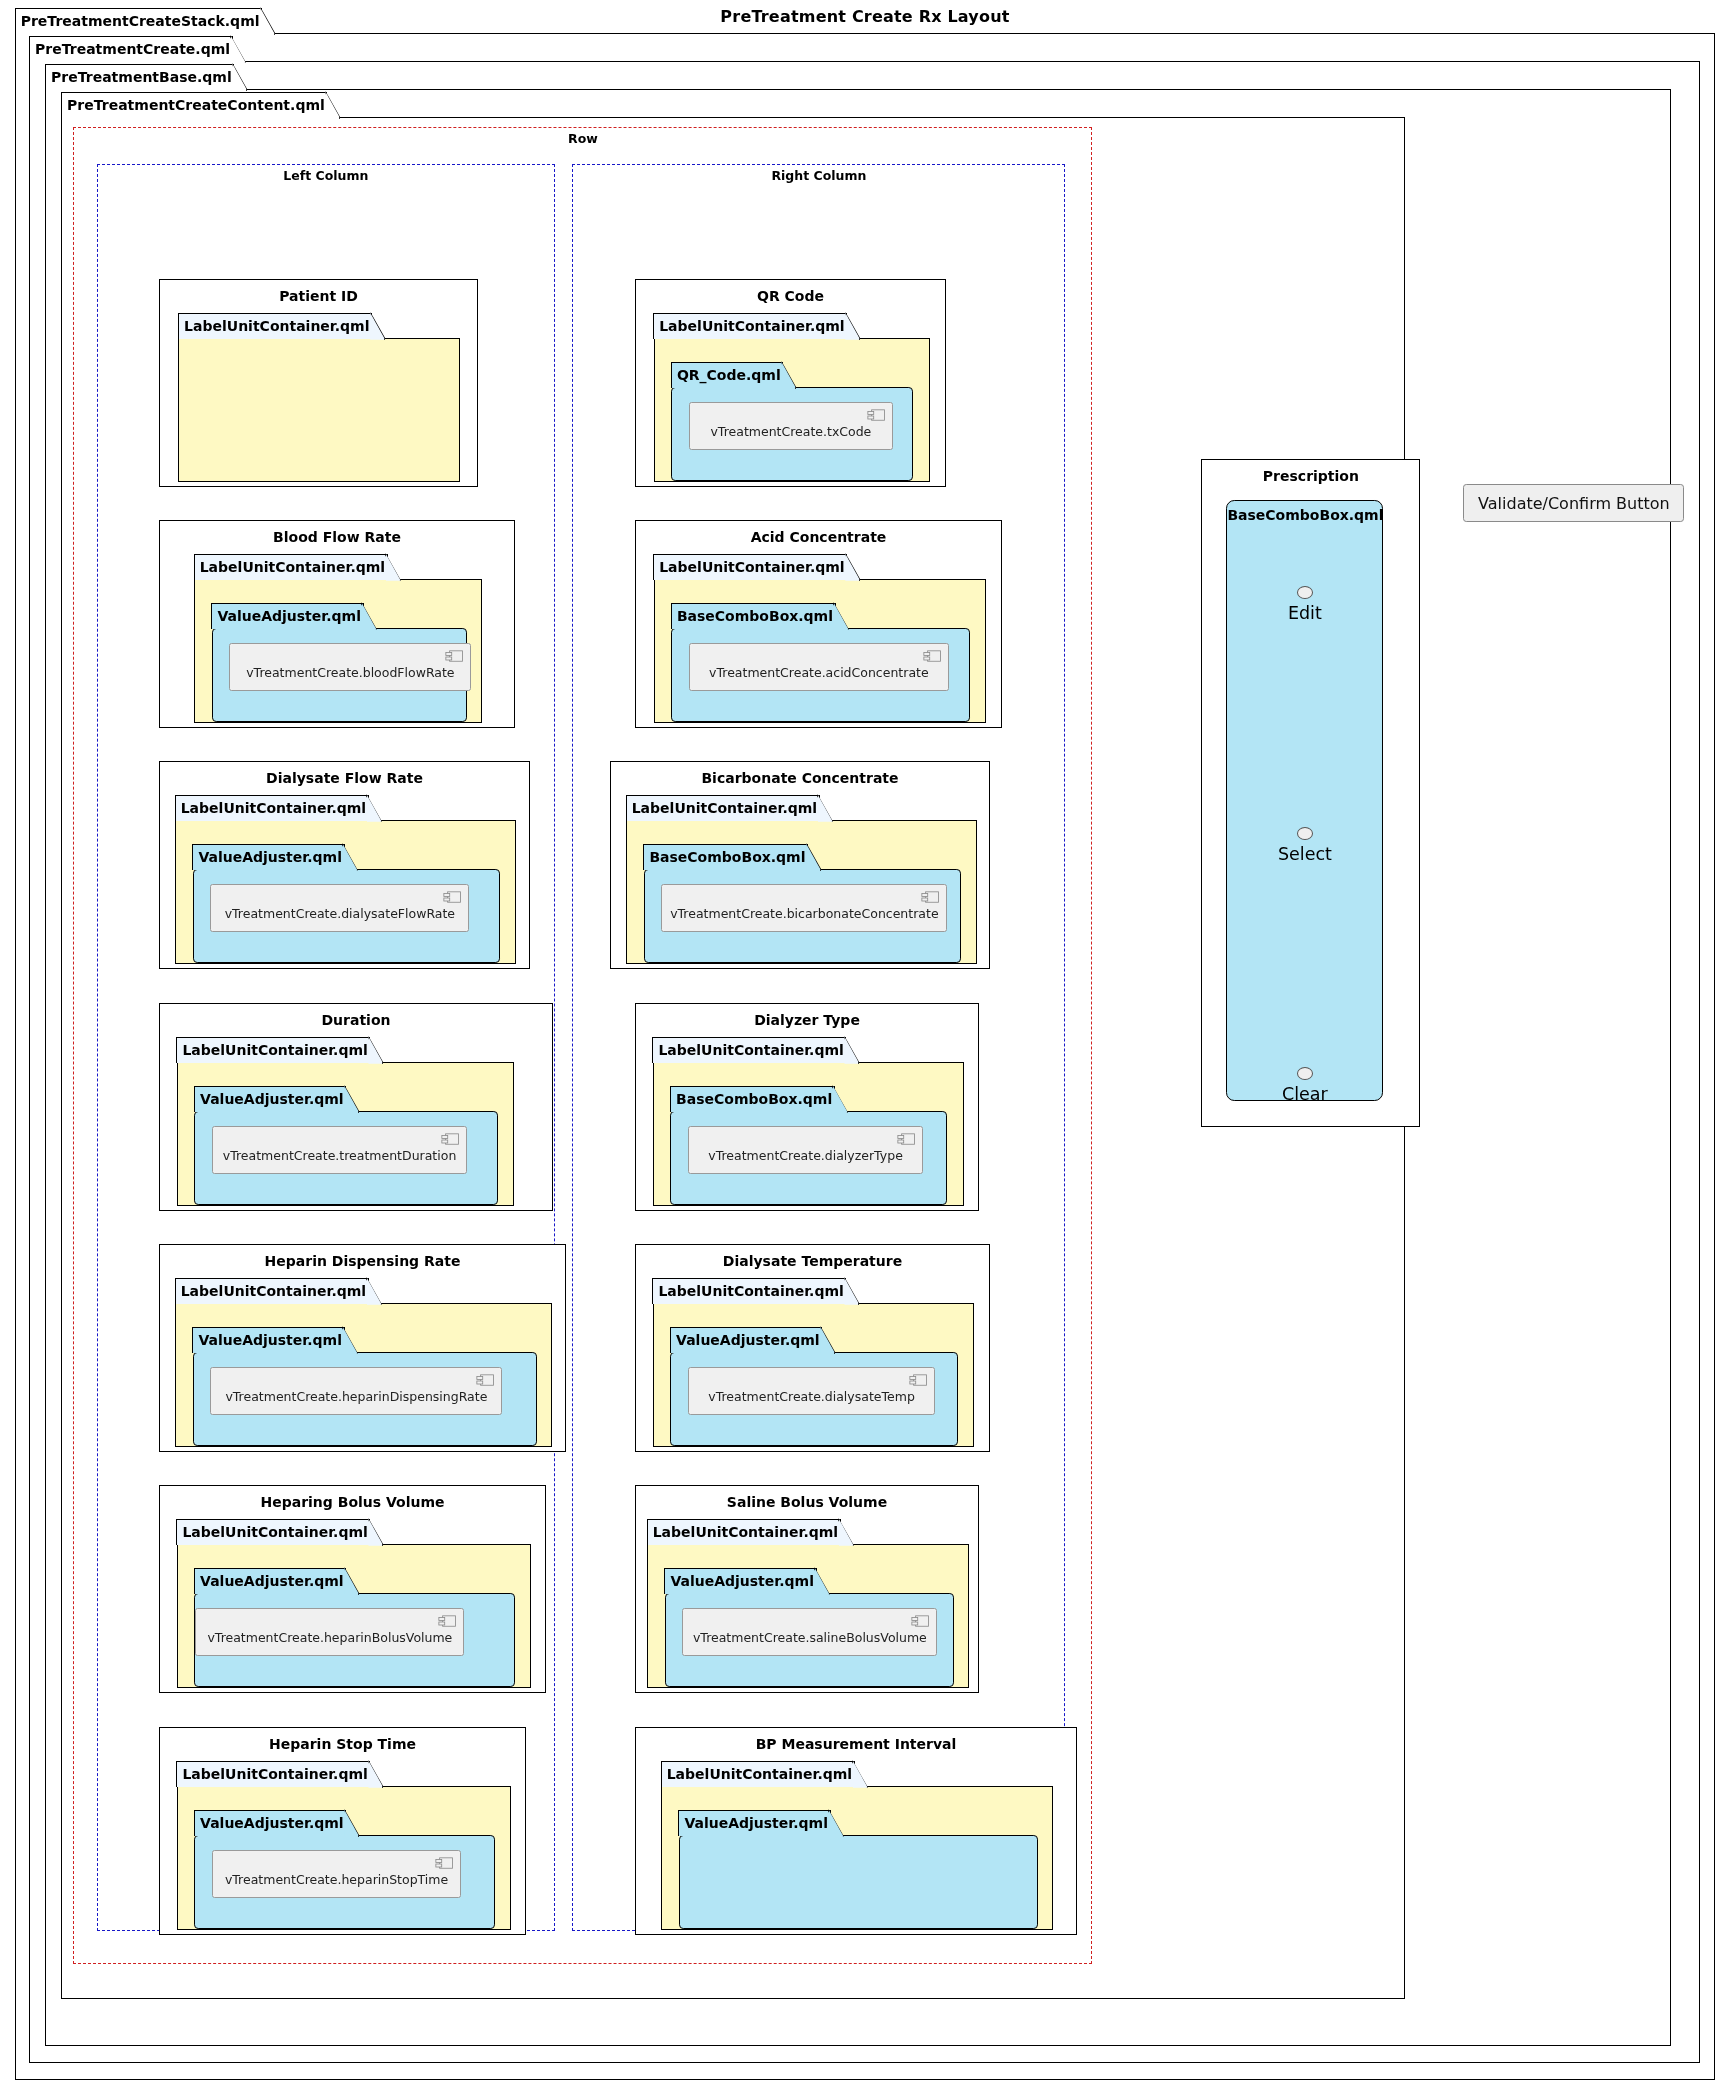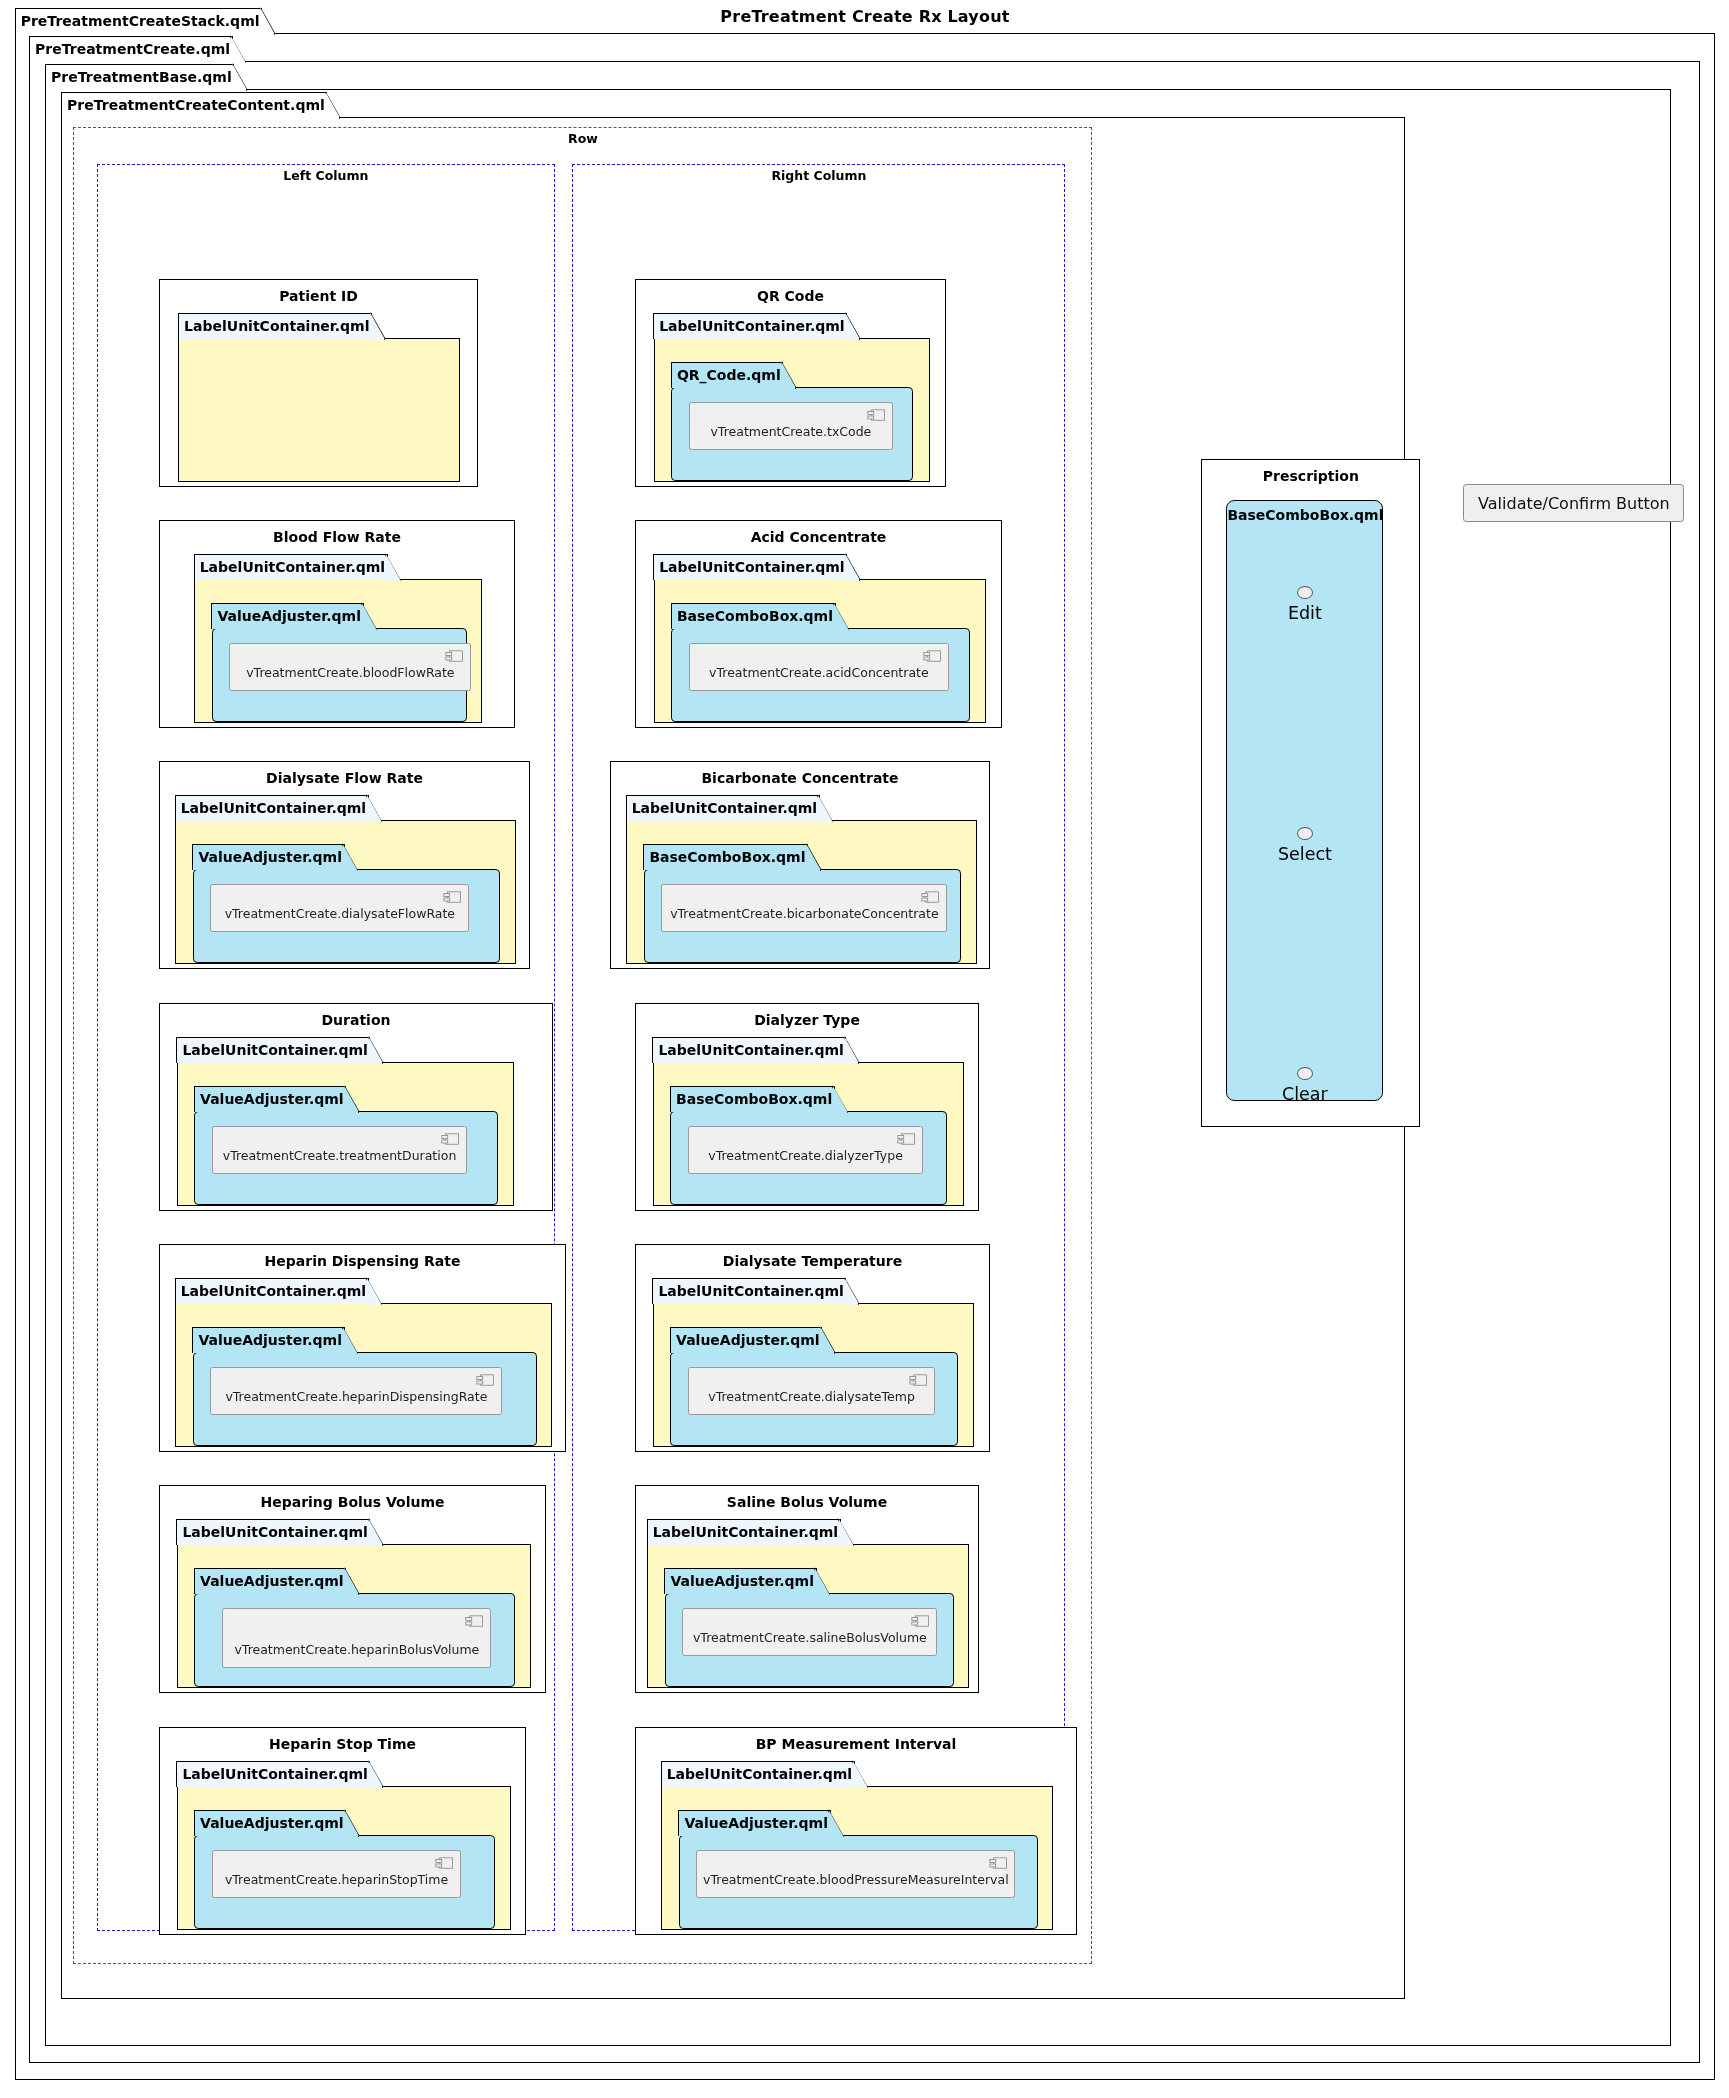"vTreatmentCreate.heparinBolusVolume" div.component { height: 60px -> 48px; left: 27px -> 0 }
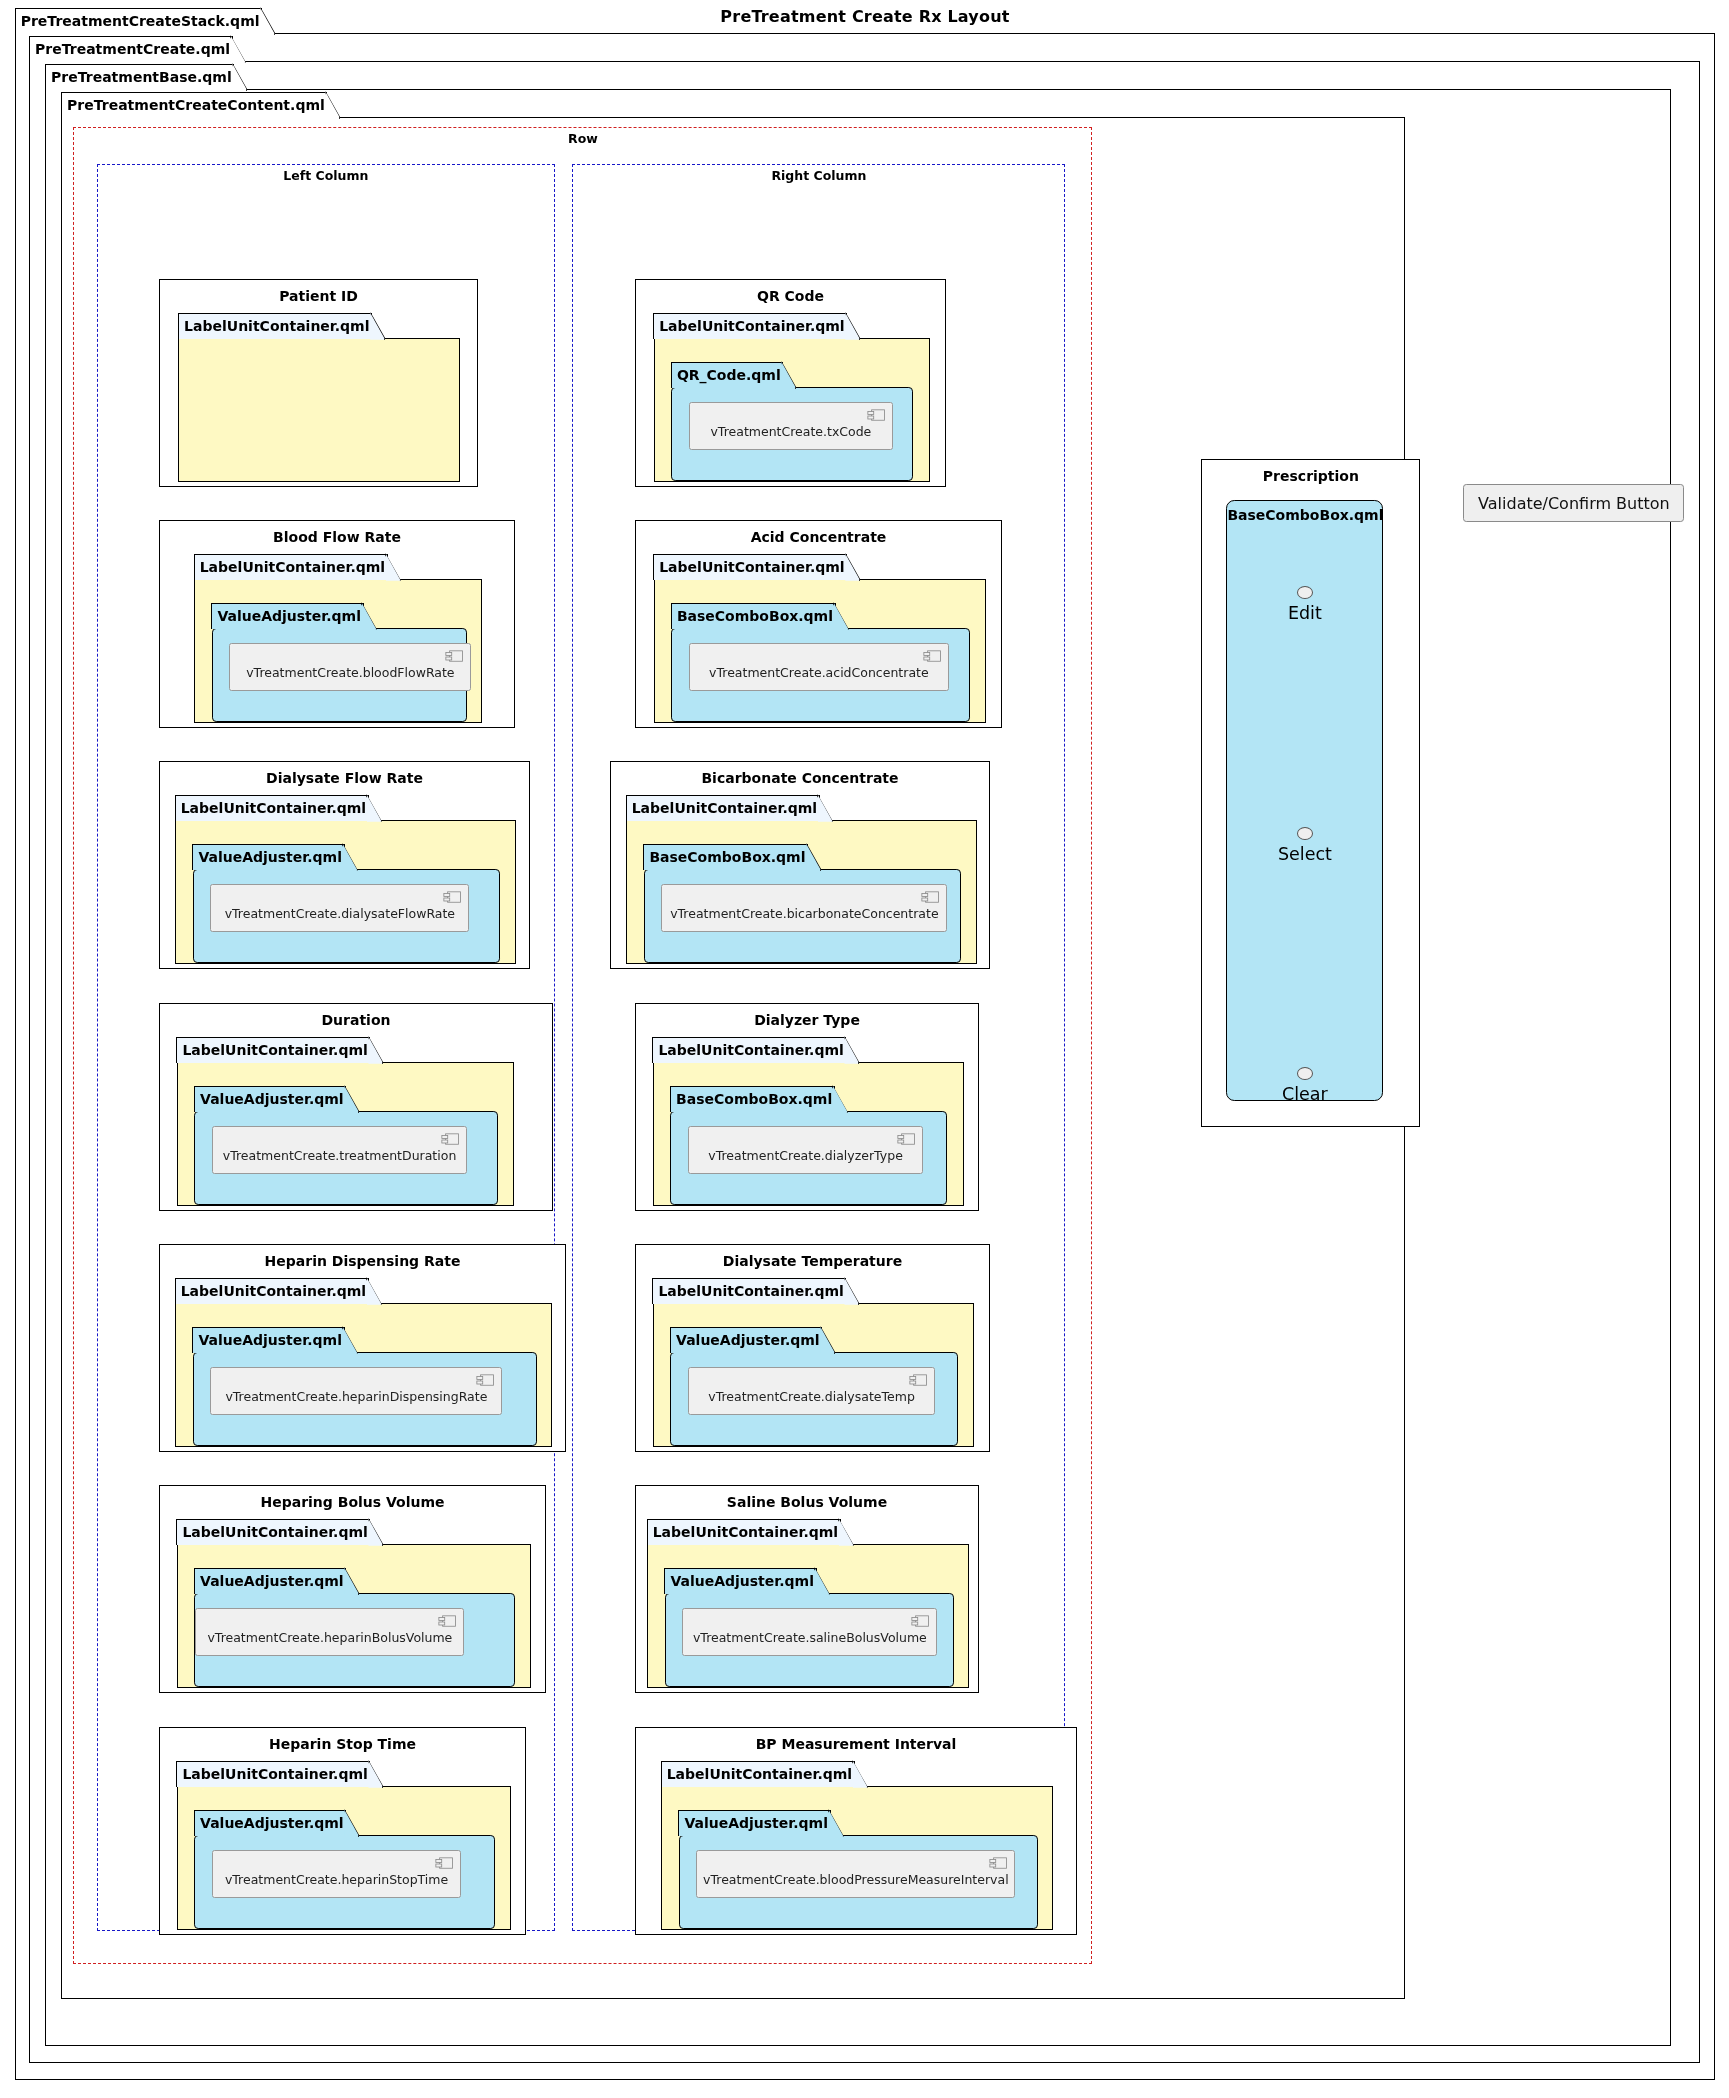"vTreatmentCreate.bloodPressureMeasureInt" div.component { html: <div> <svg> <rect></rect> <rect></rect> <rect></rect> </svg> <div>vTreatmentCreate.bloodPressureMeasureInterval</div> </div> -> none }
